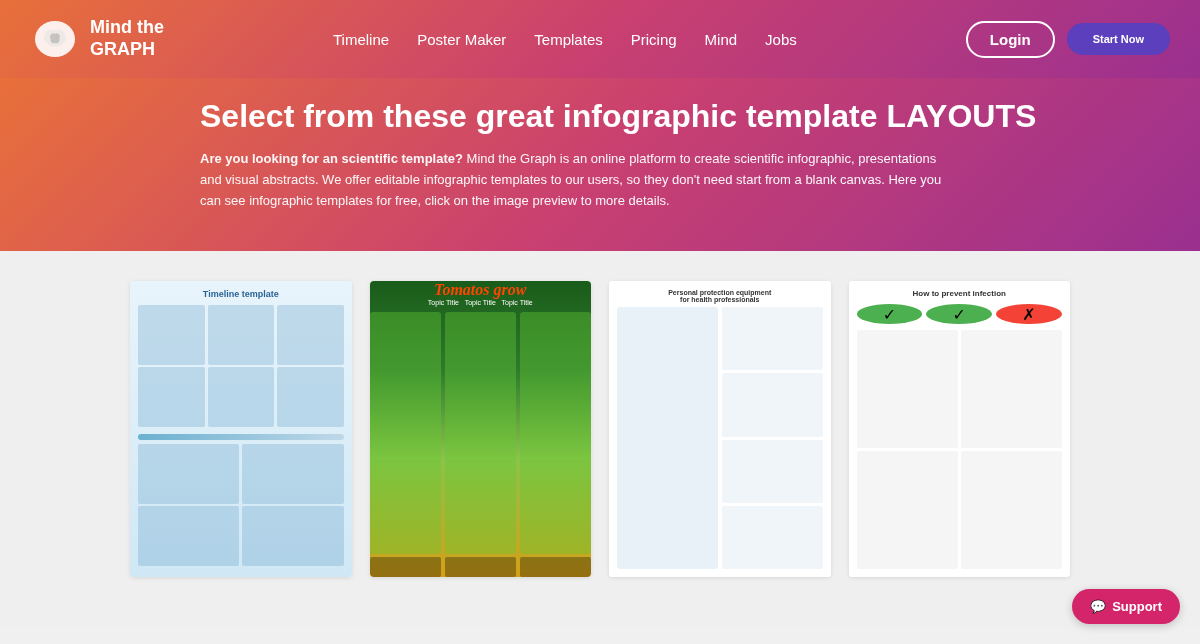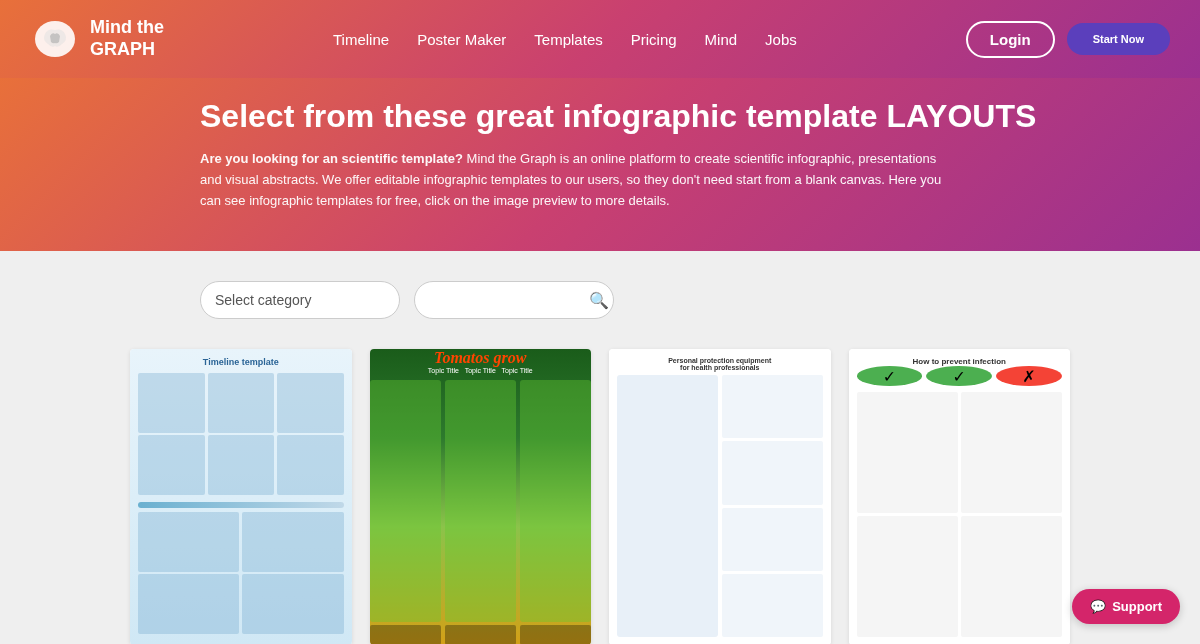"Select category" div.search-area { html: <div> <select> <option>Select category</option> </select> <div> <input> <span>🔍</span> </div> </div> -> none }
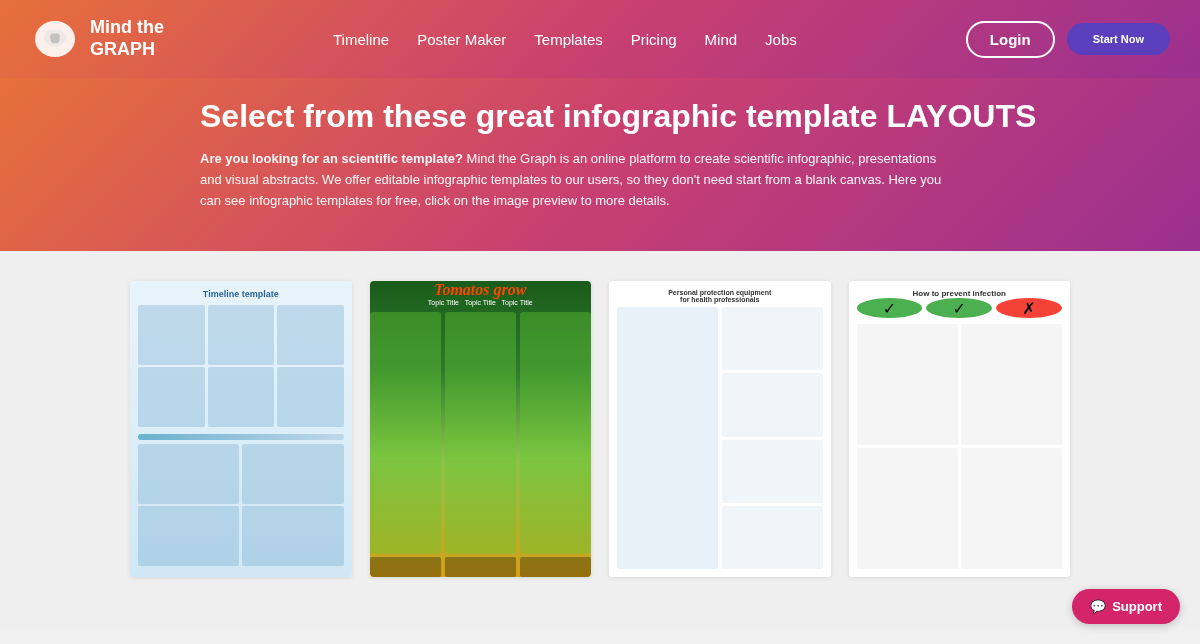"How to prevent infection" .tmpl-4-title { margin-bottom: none -> 6px }
